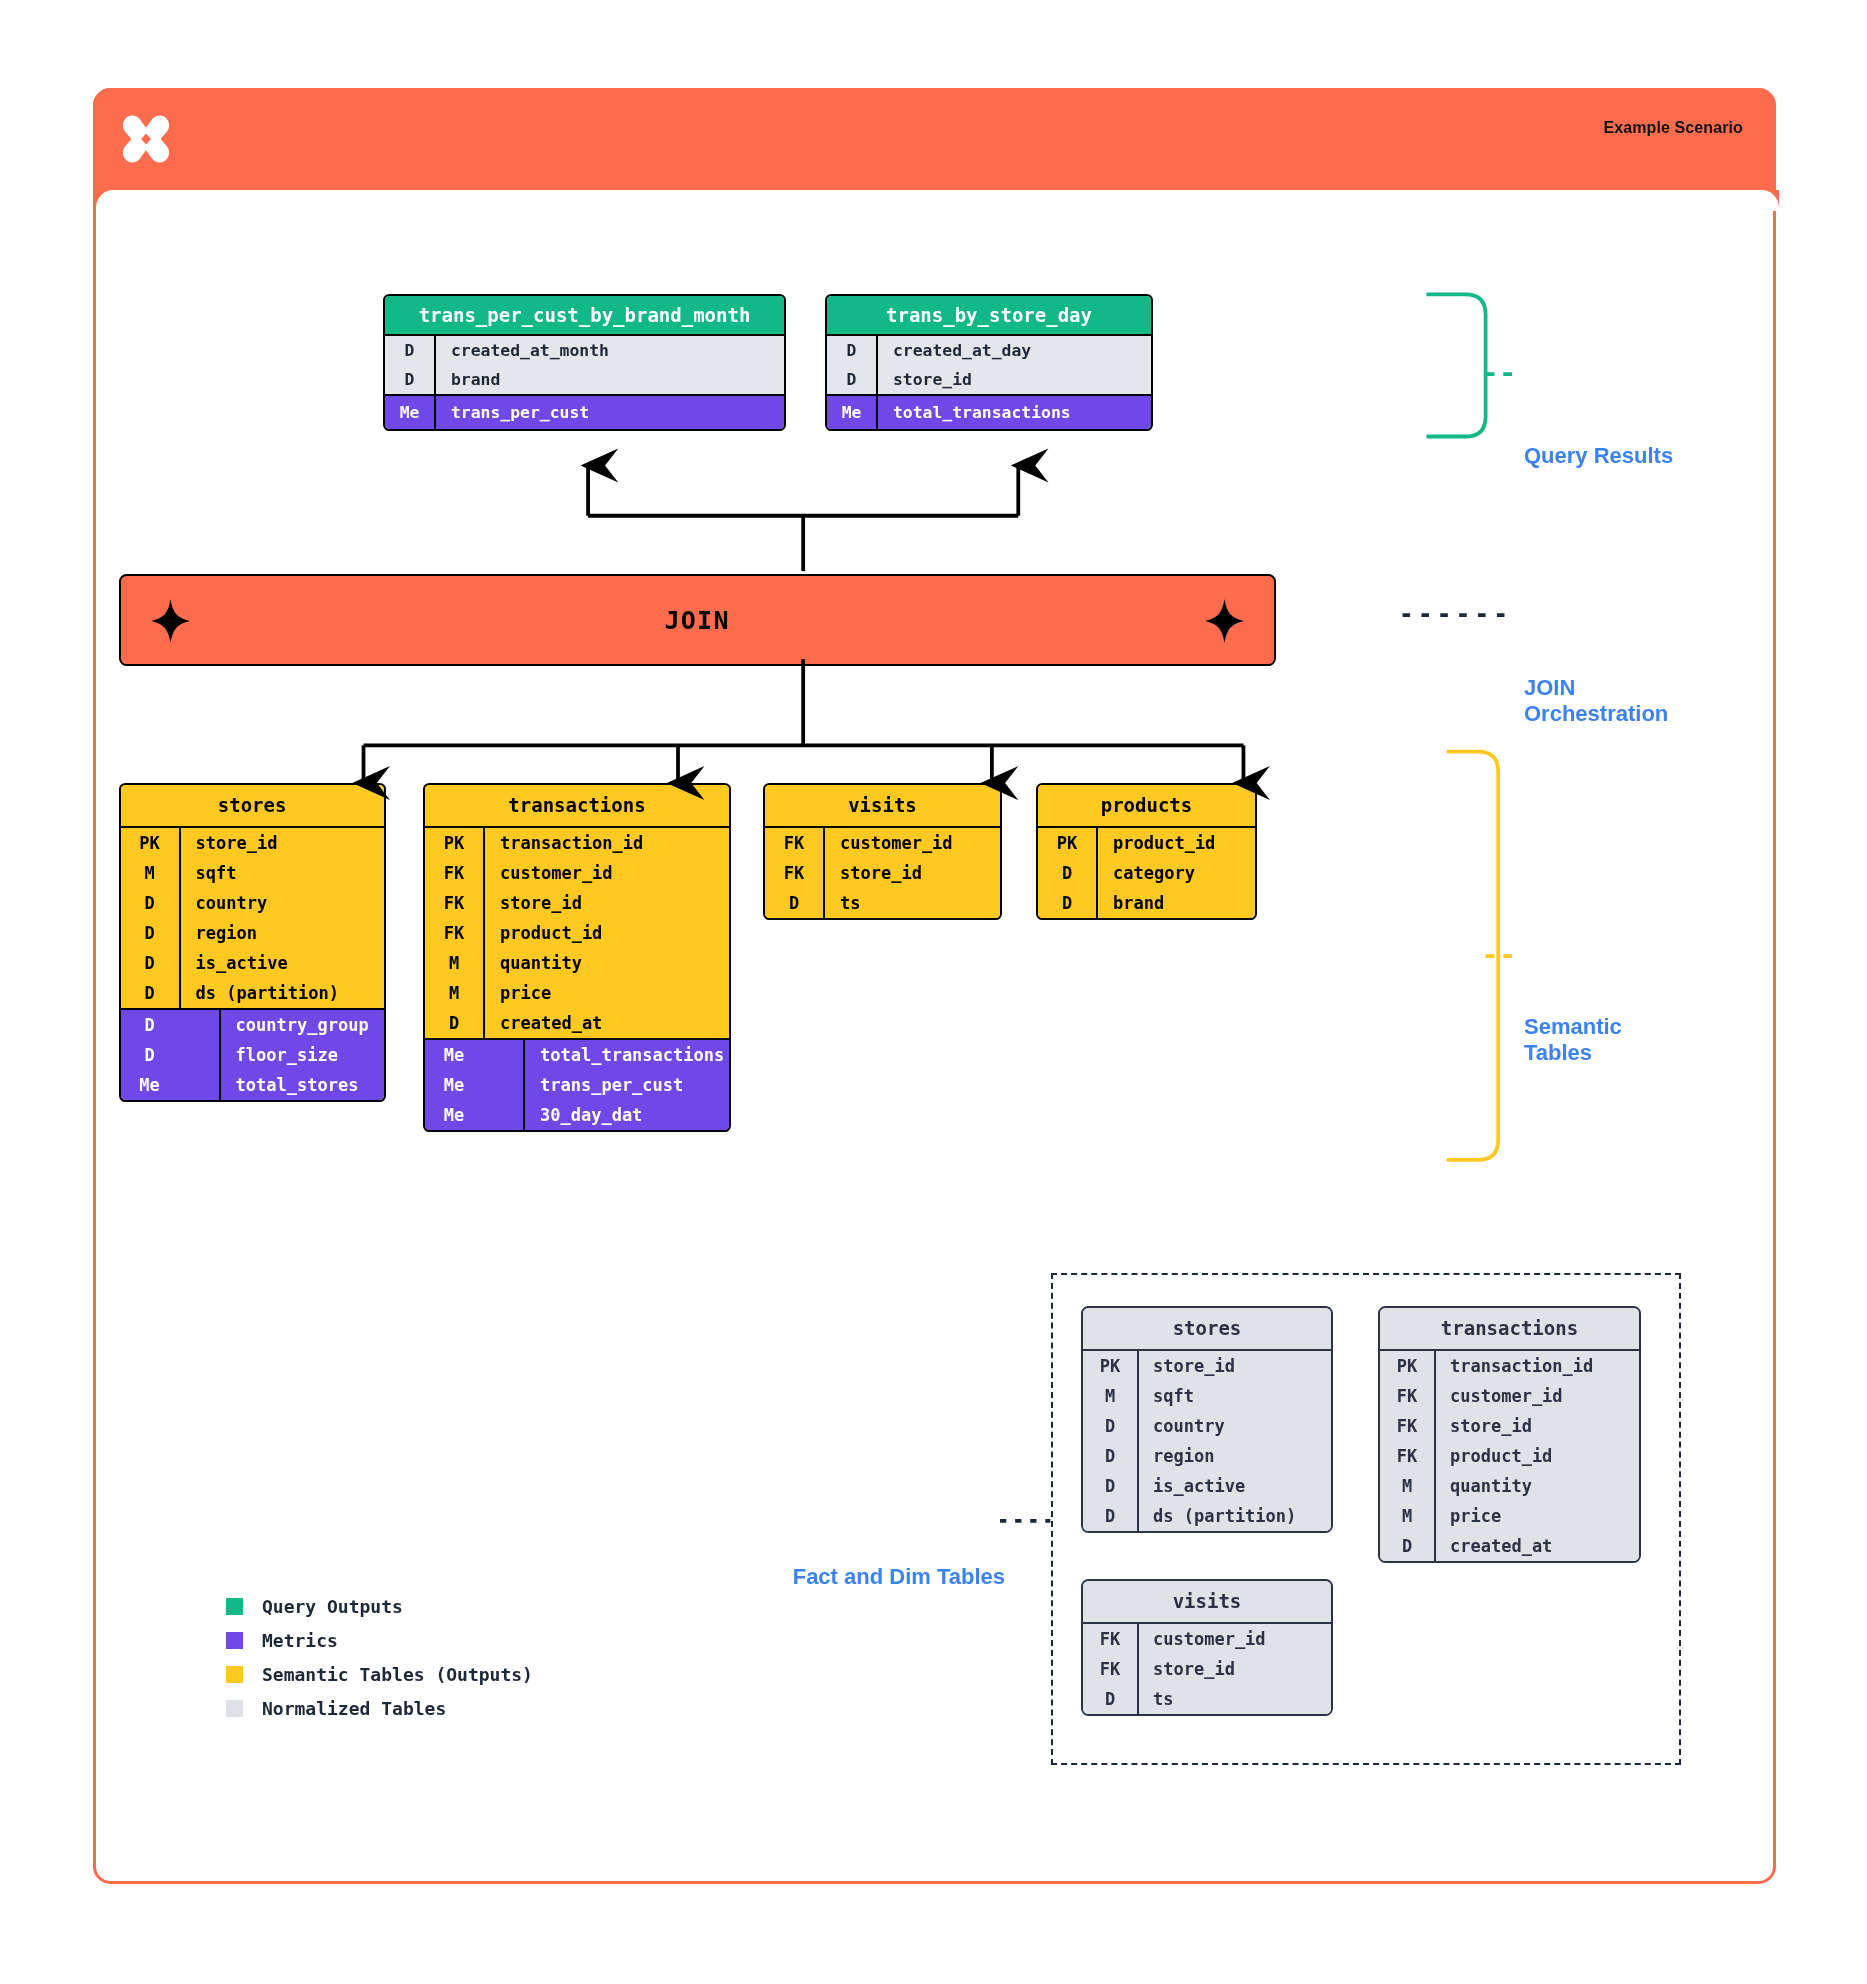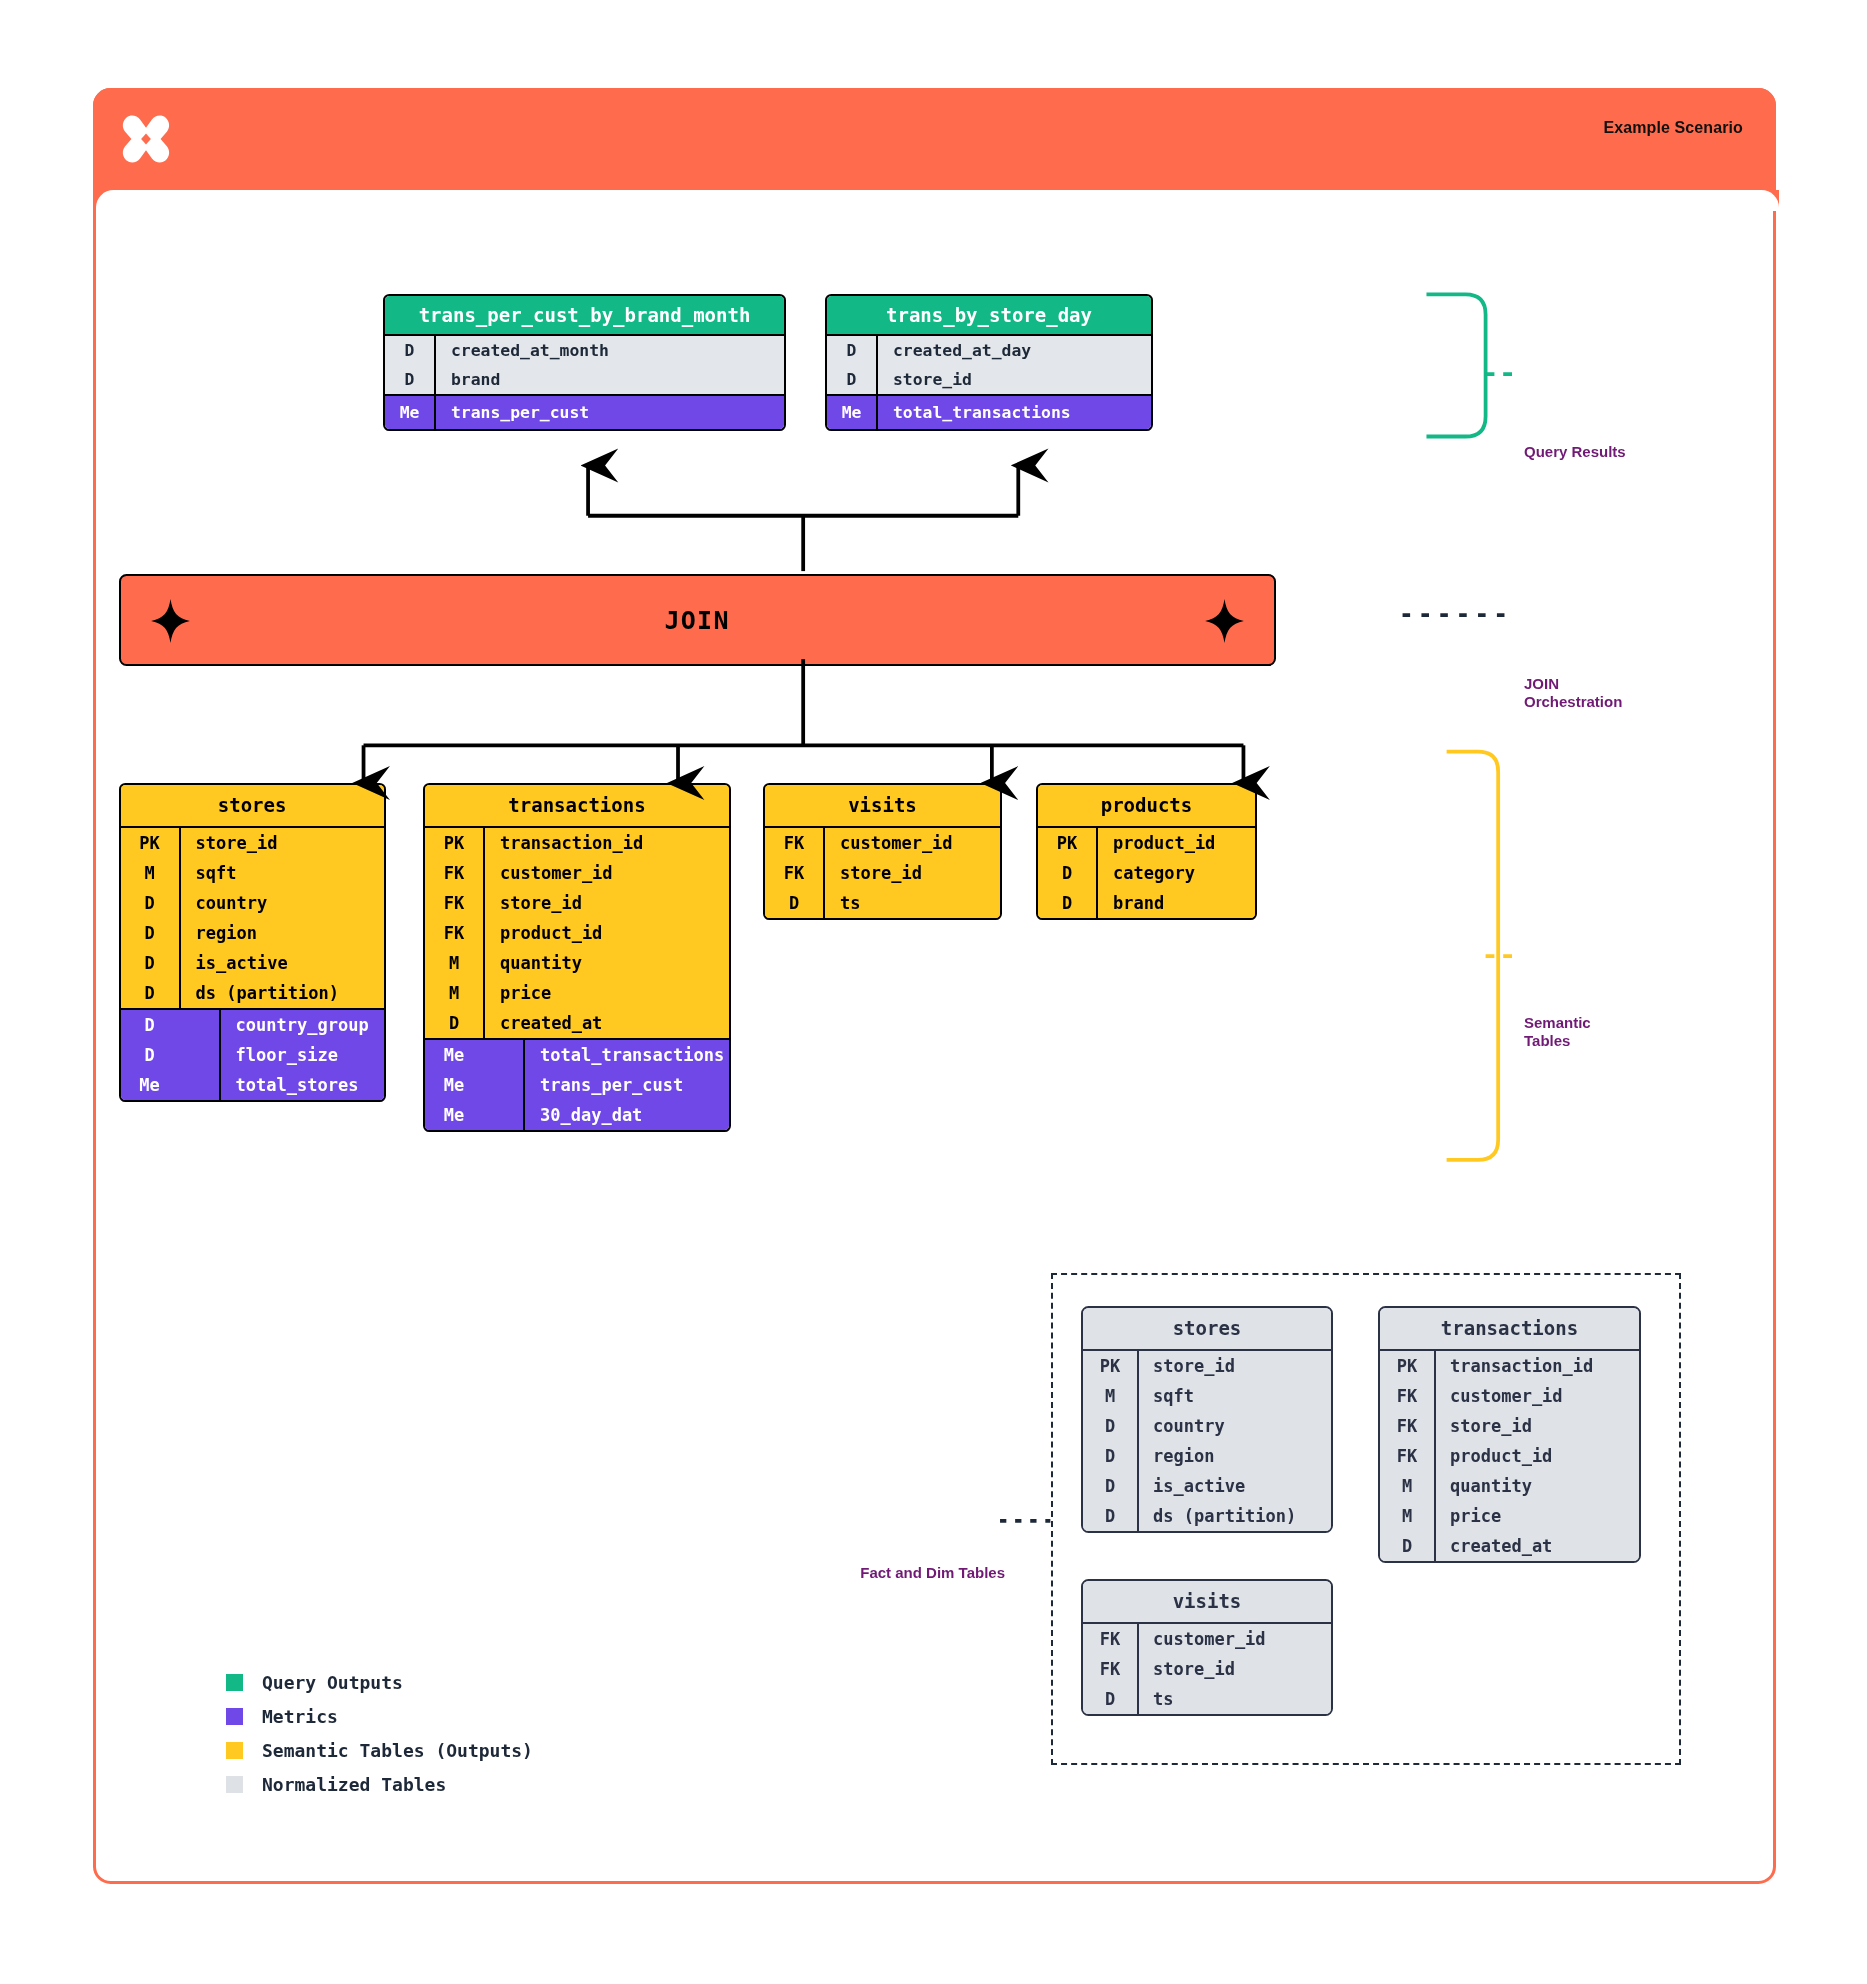"Query Results" .annot { color: #701a75 -> #3b82f6; font-size: 15px -> 22px }
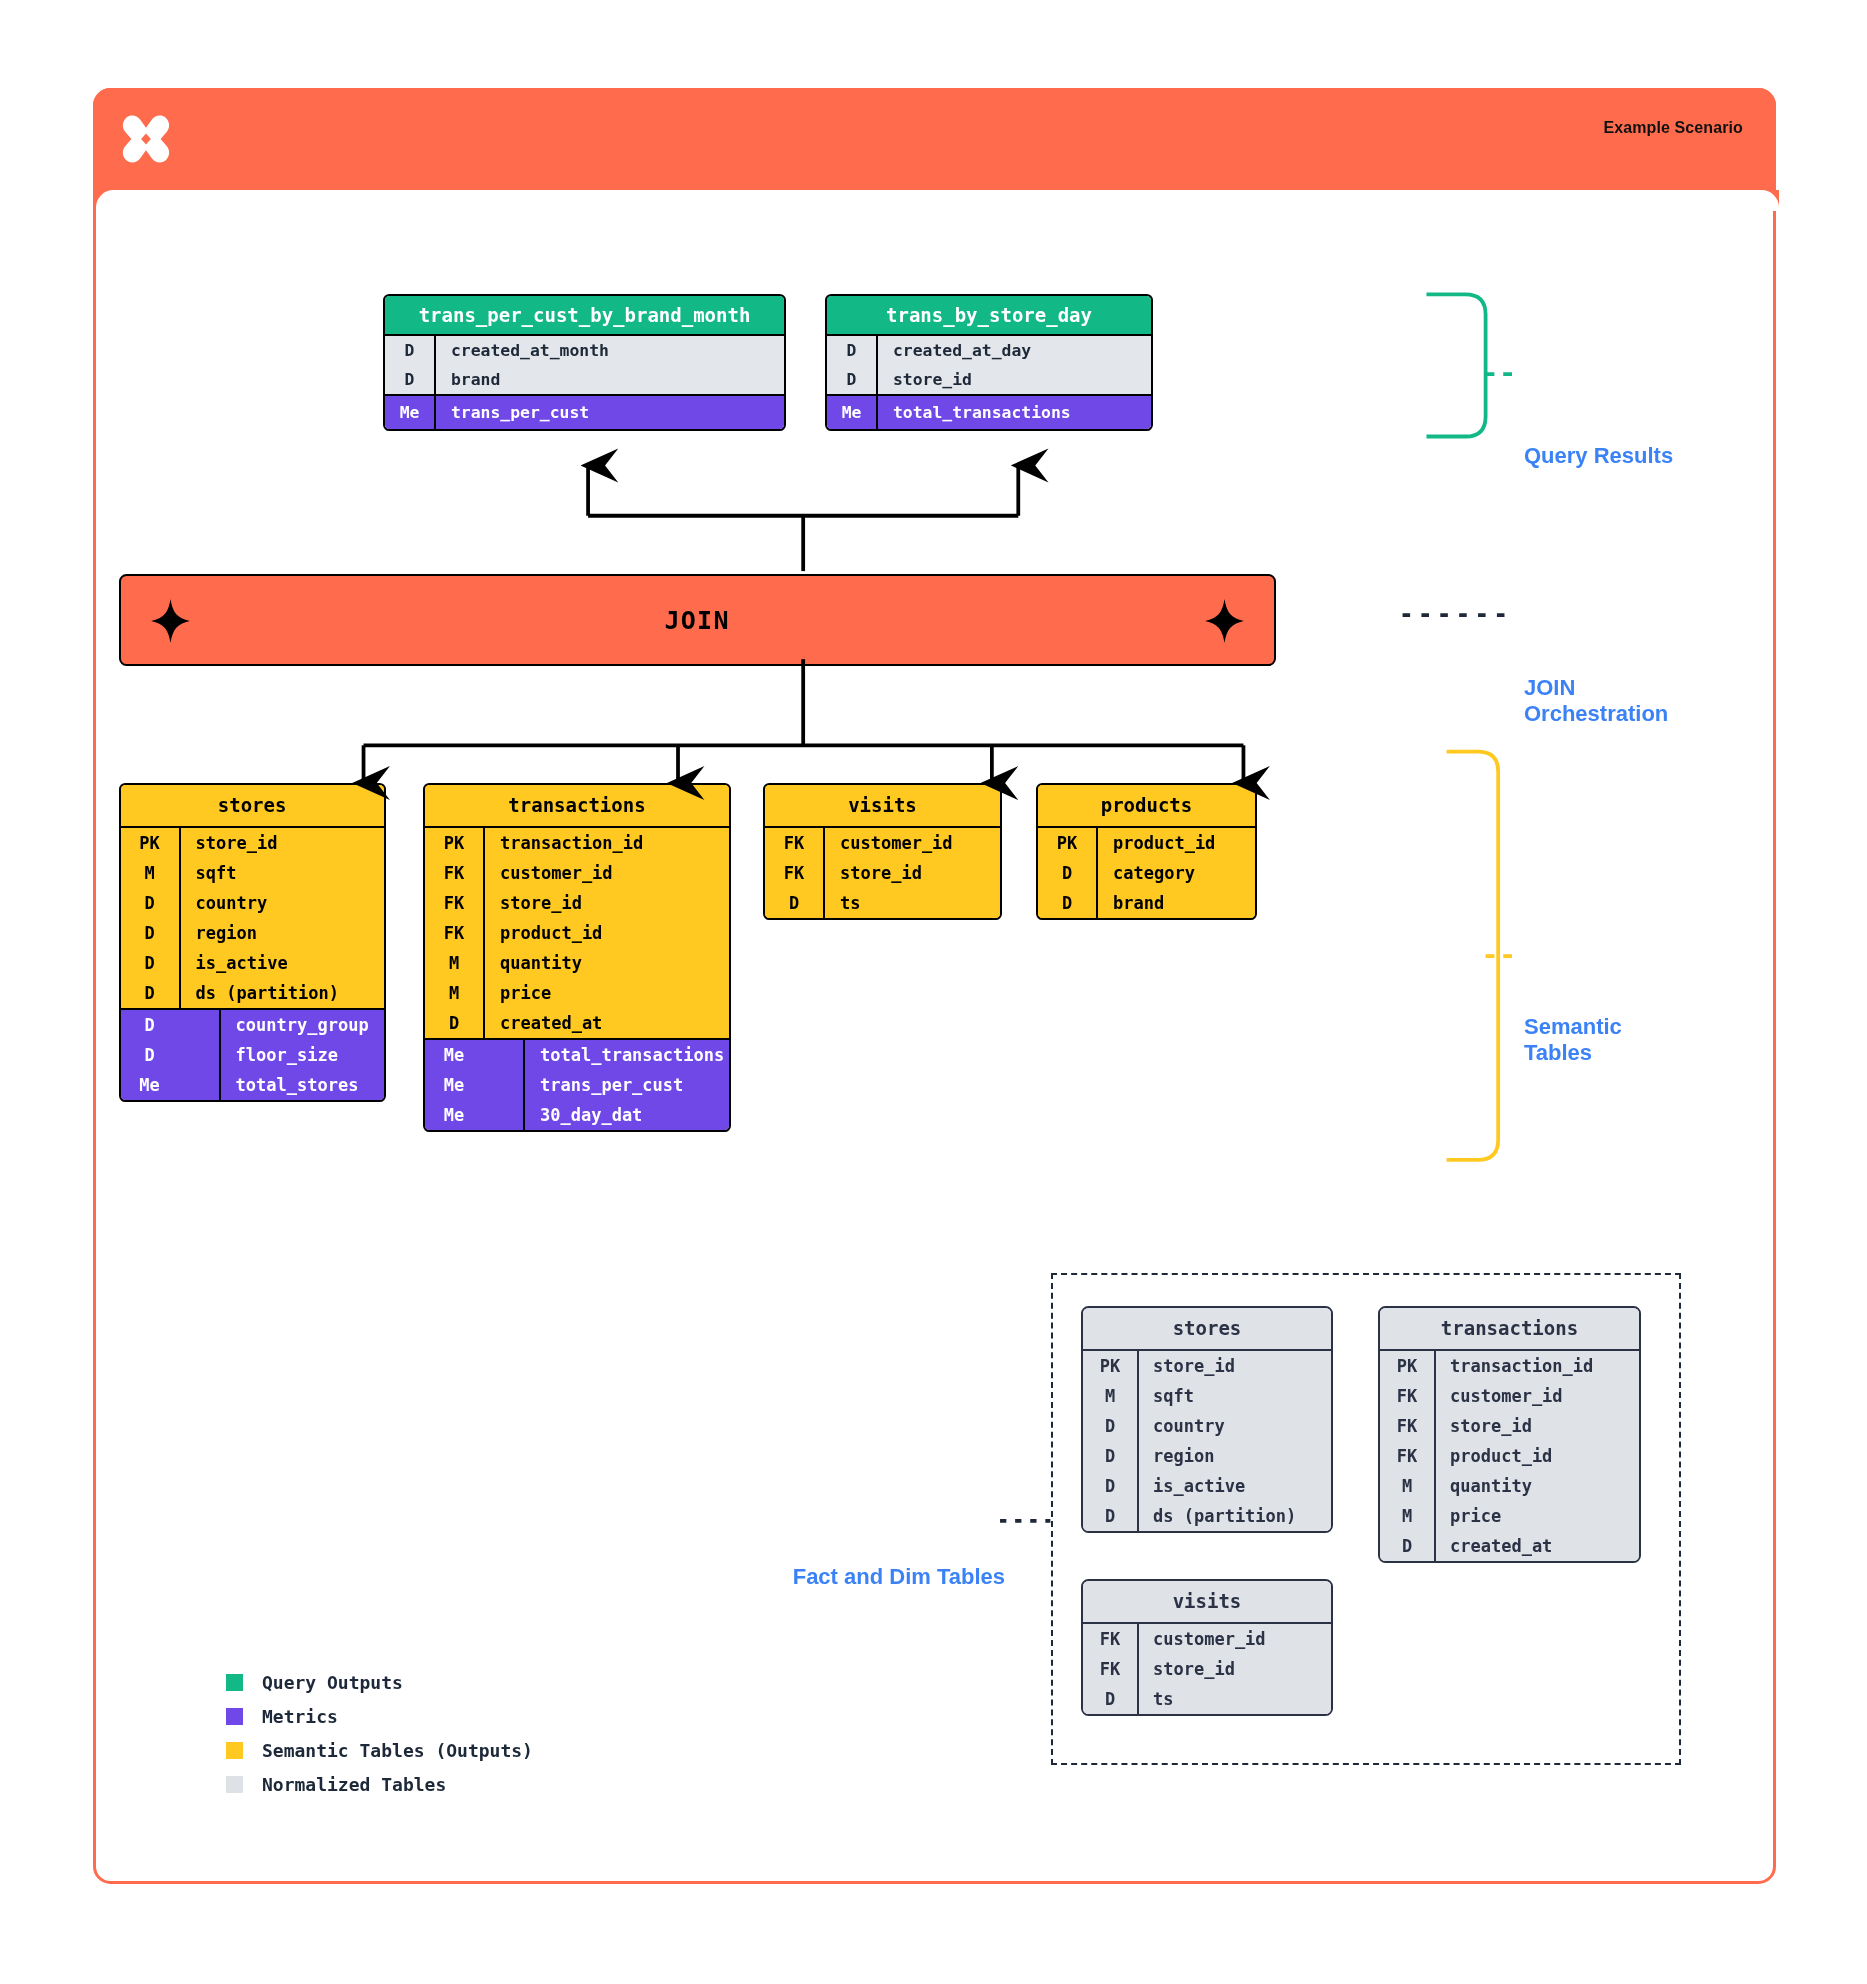"Query Outputs" div.legend { top: 1574px -> 1498px }
